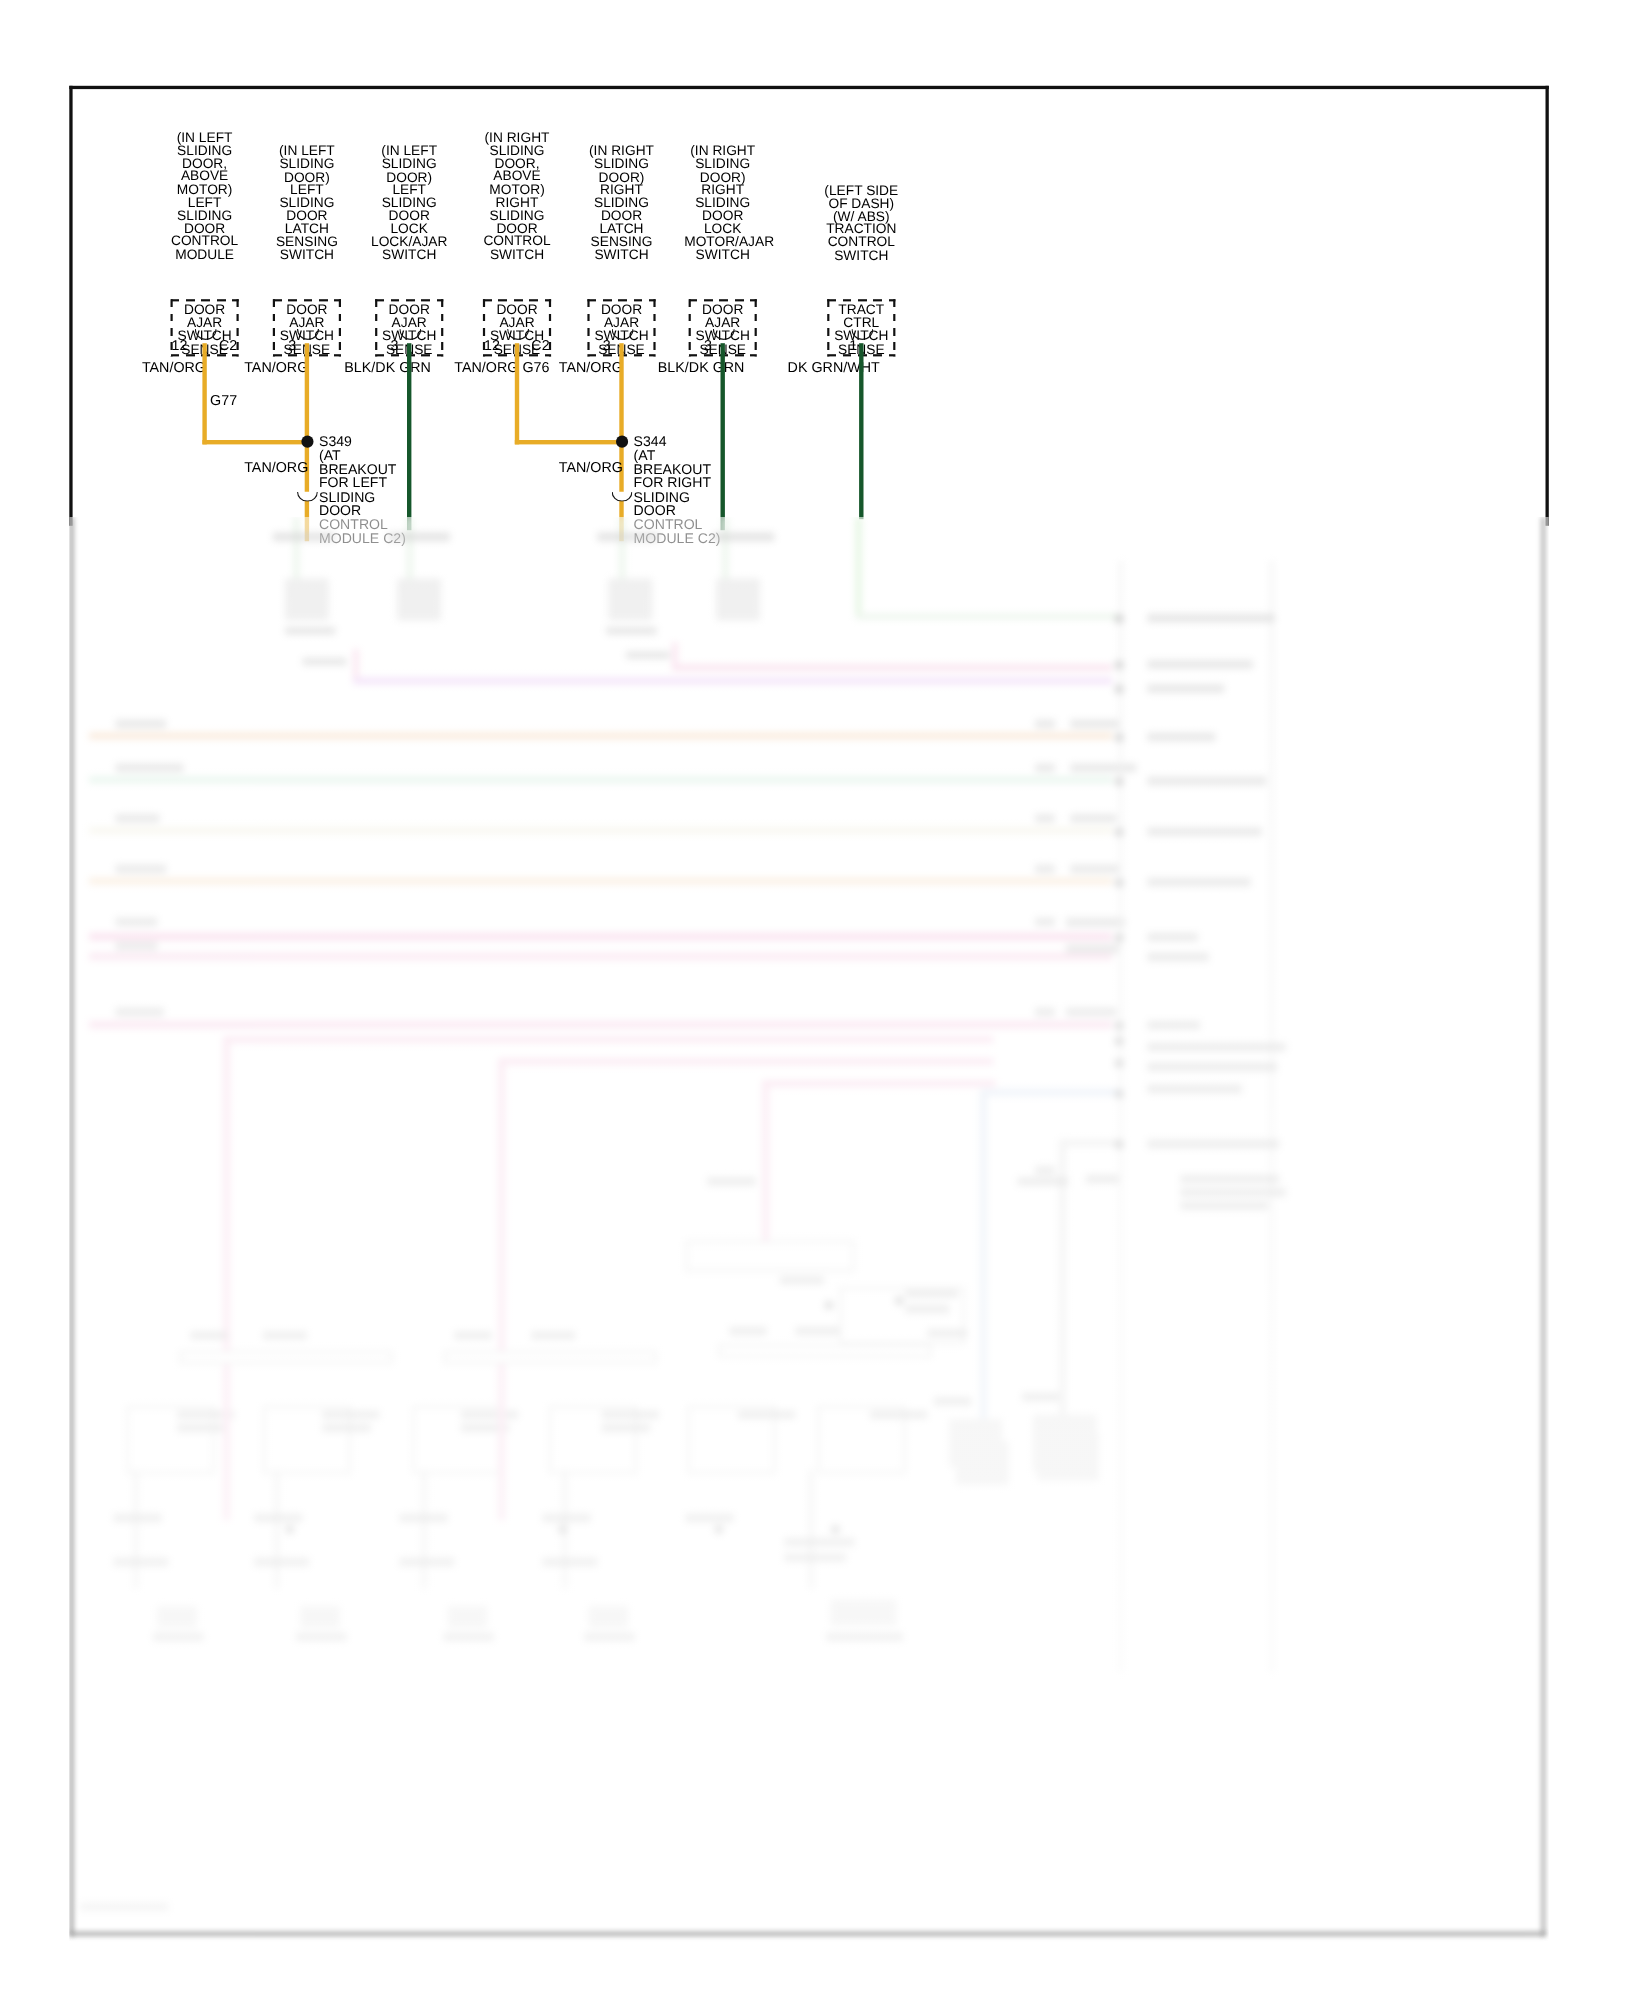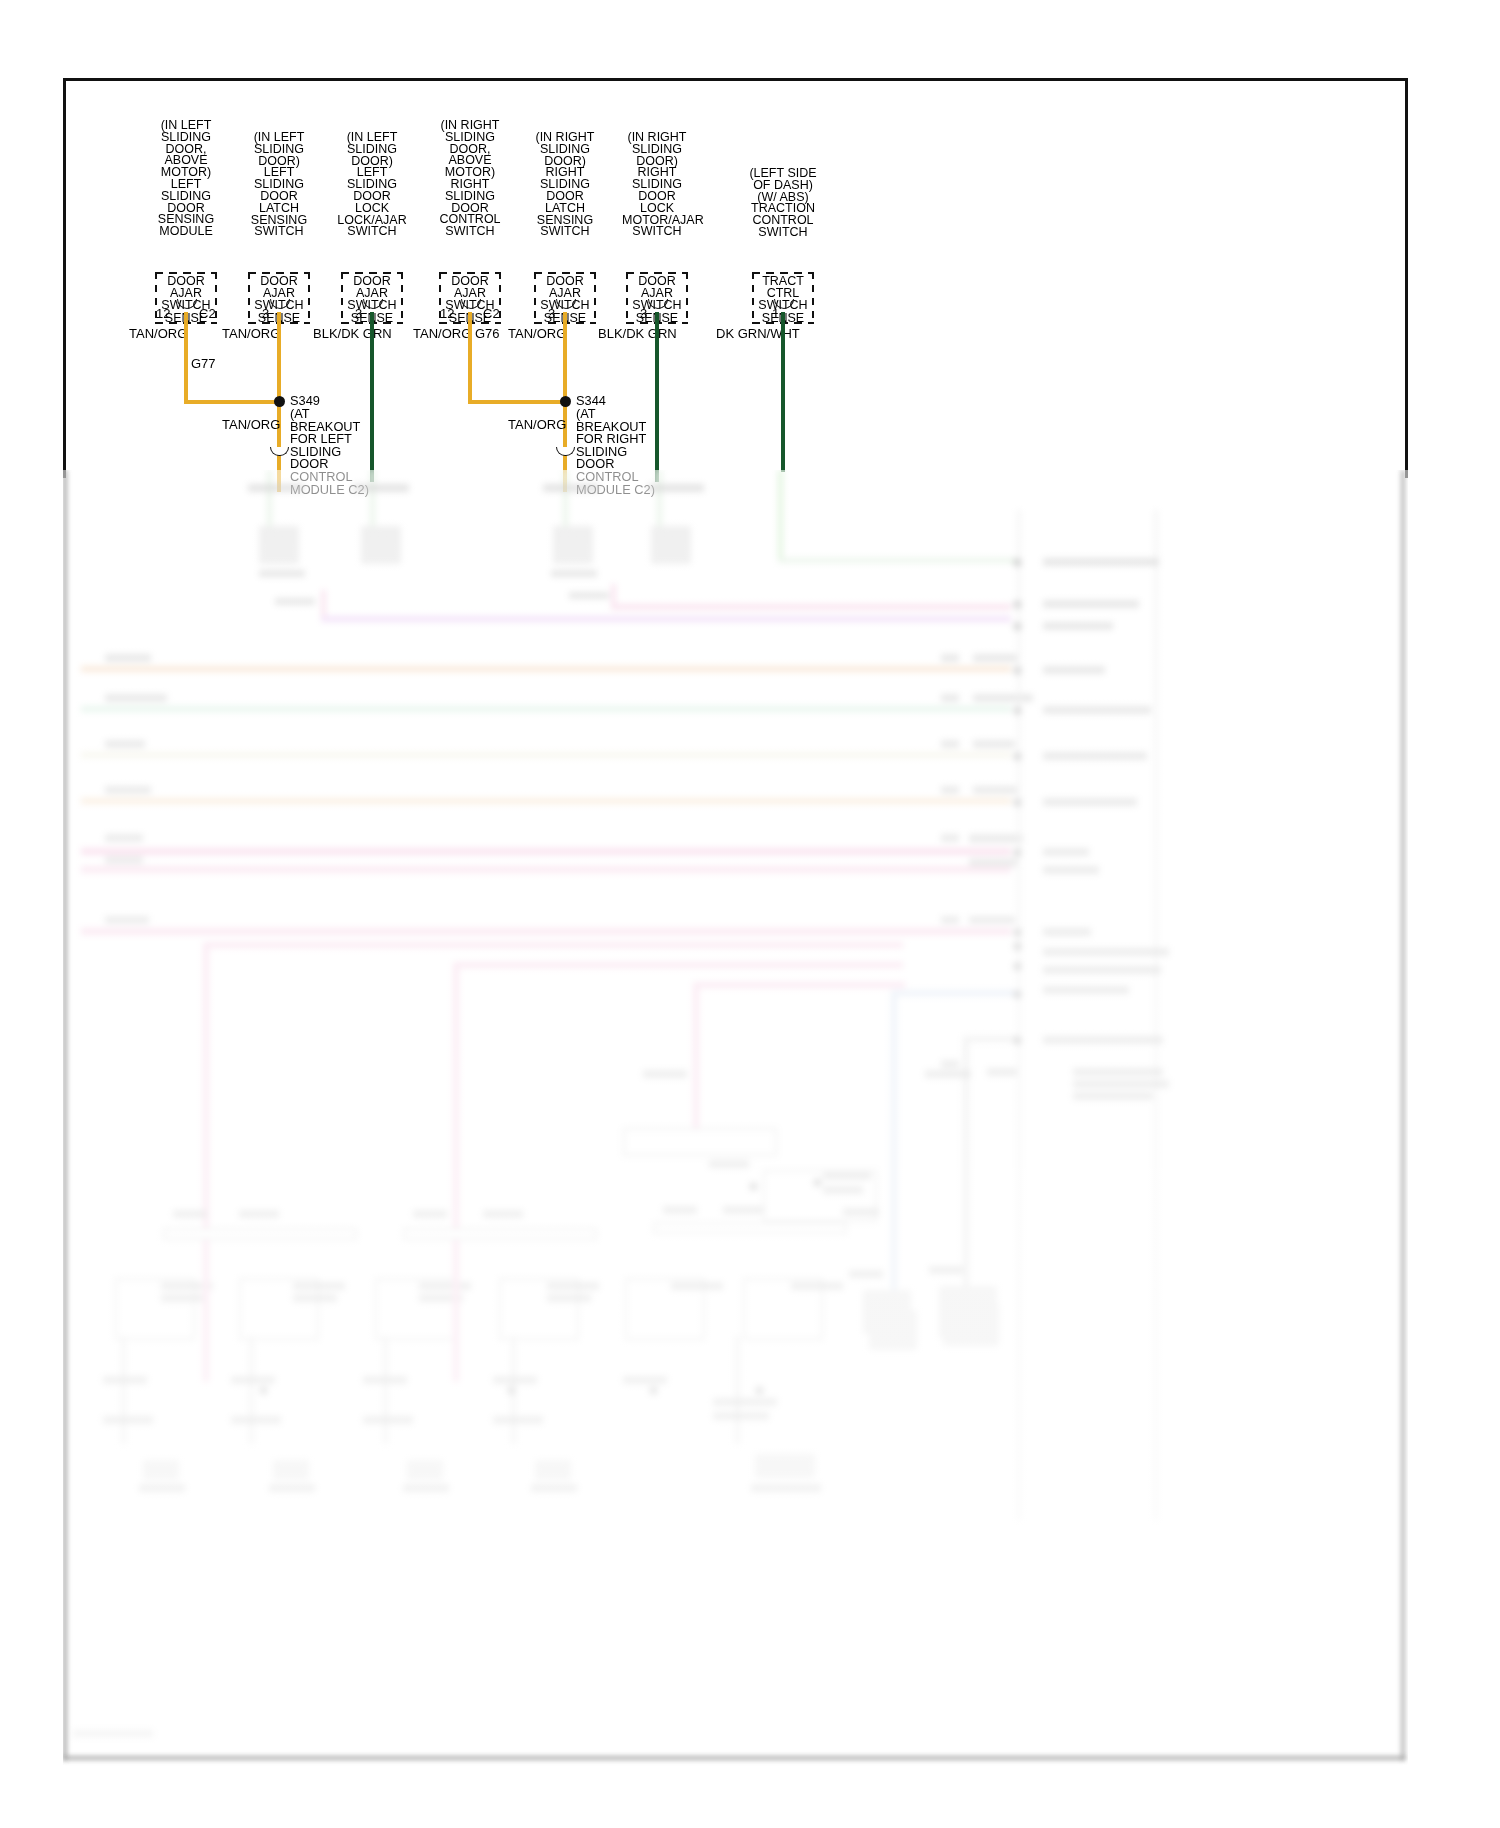"LEFT SLIDING DOOR SENSING MODULE" span { text: SENSING -> CONTROL }
